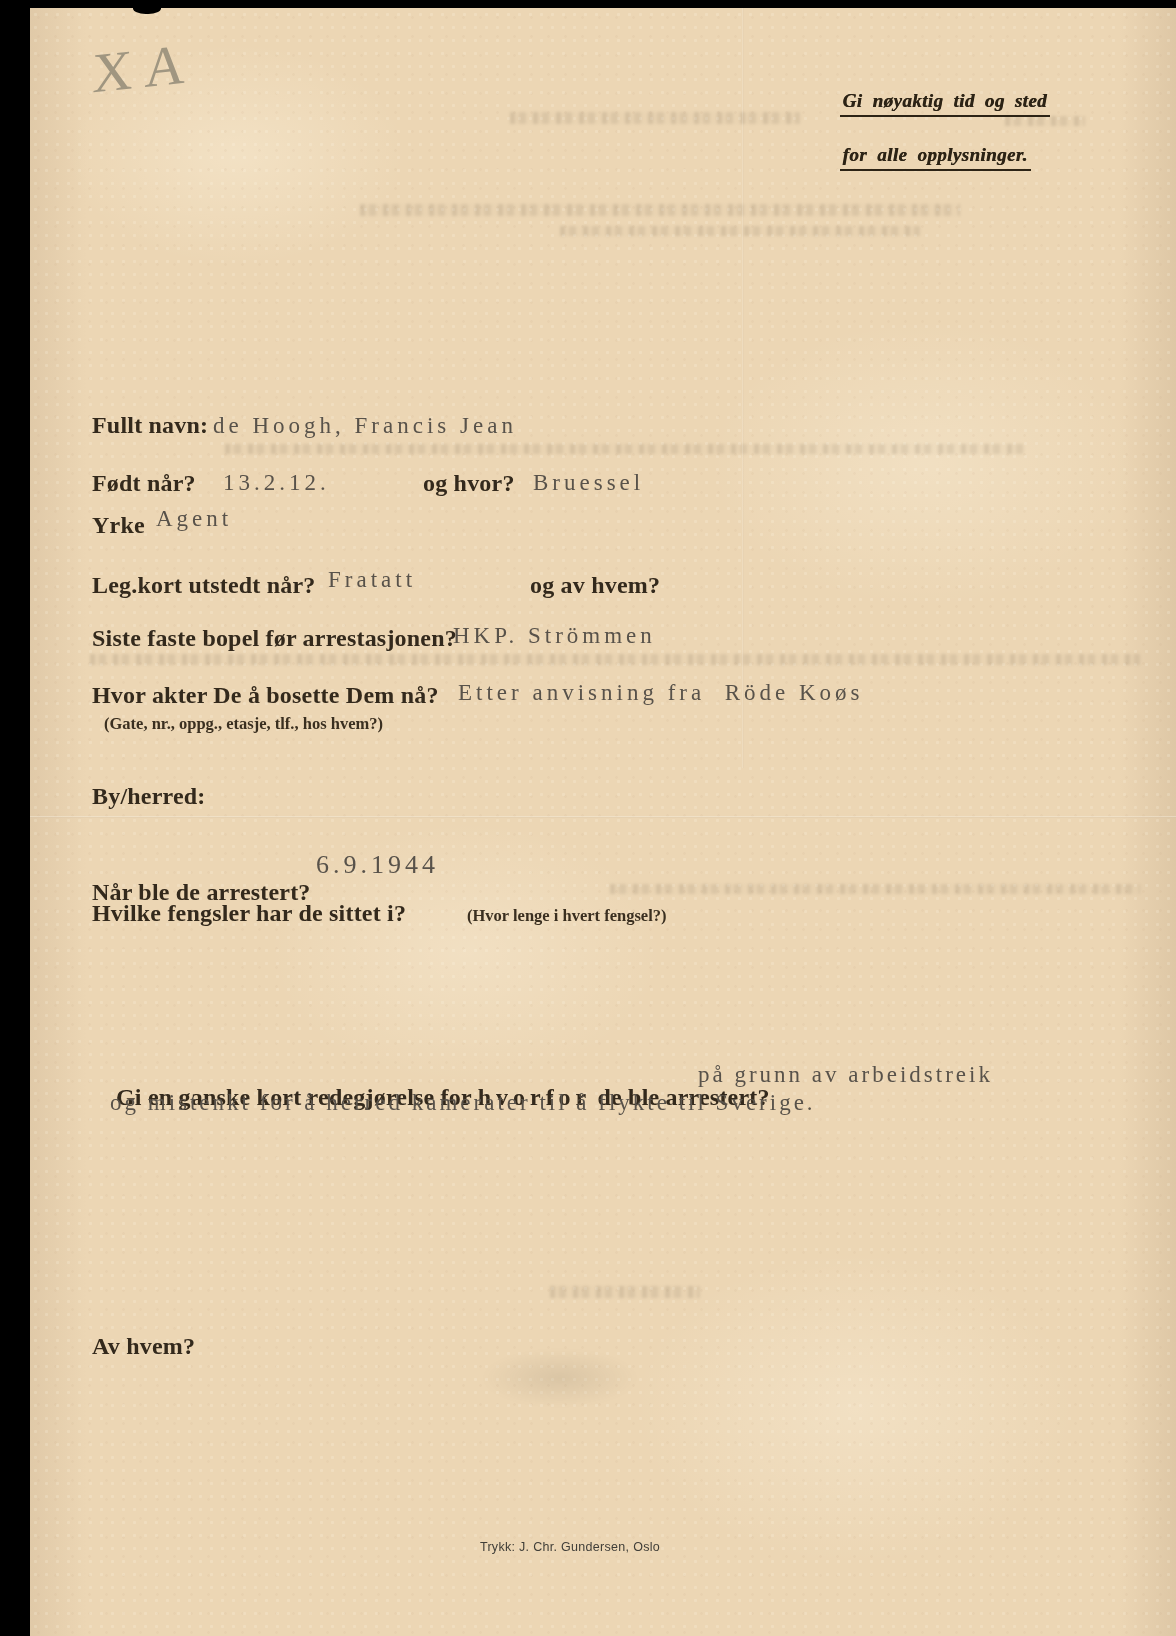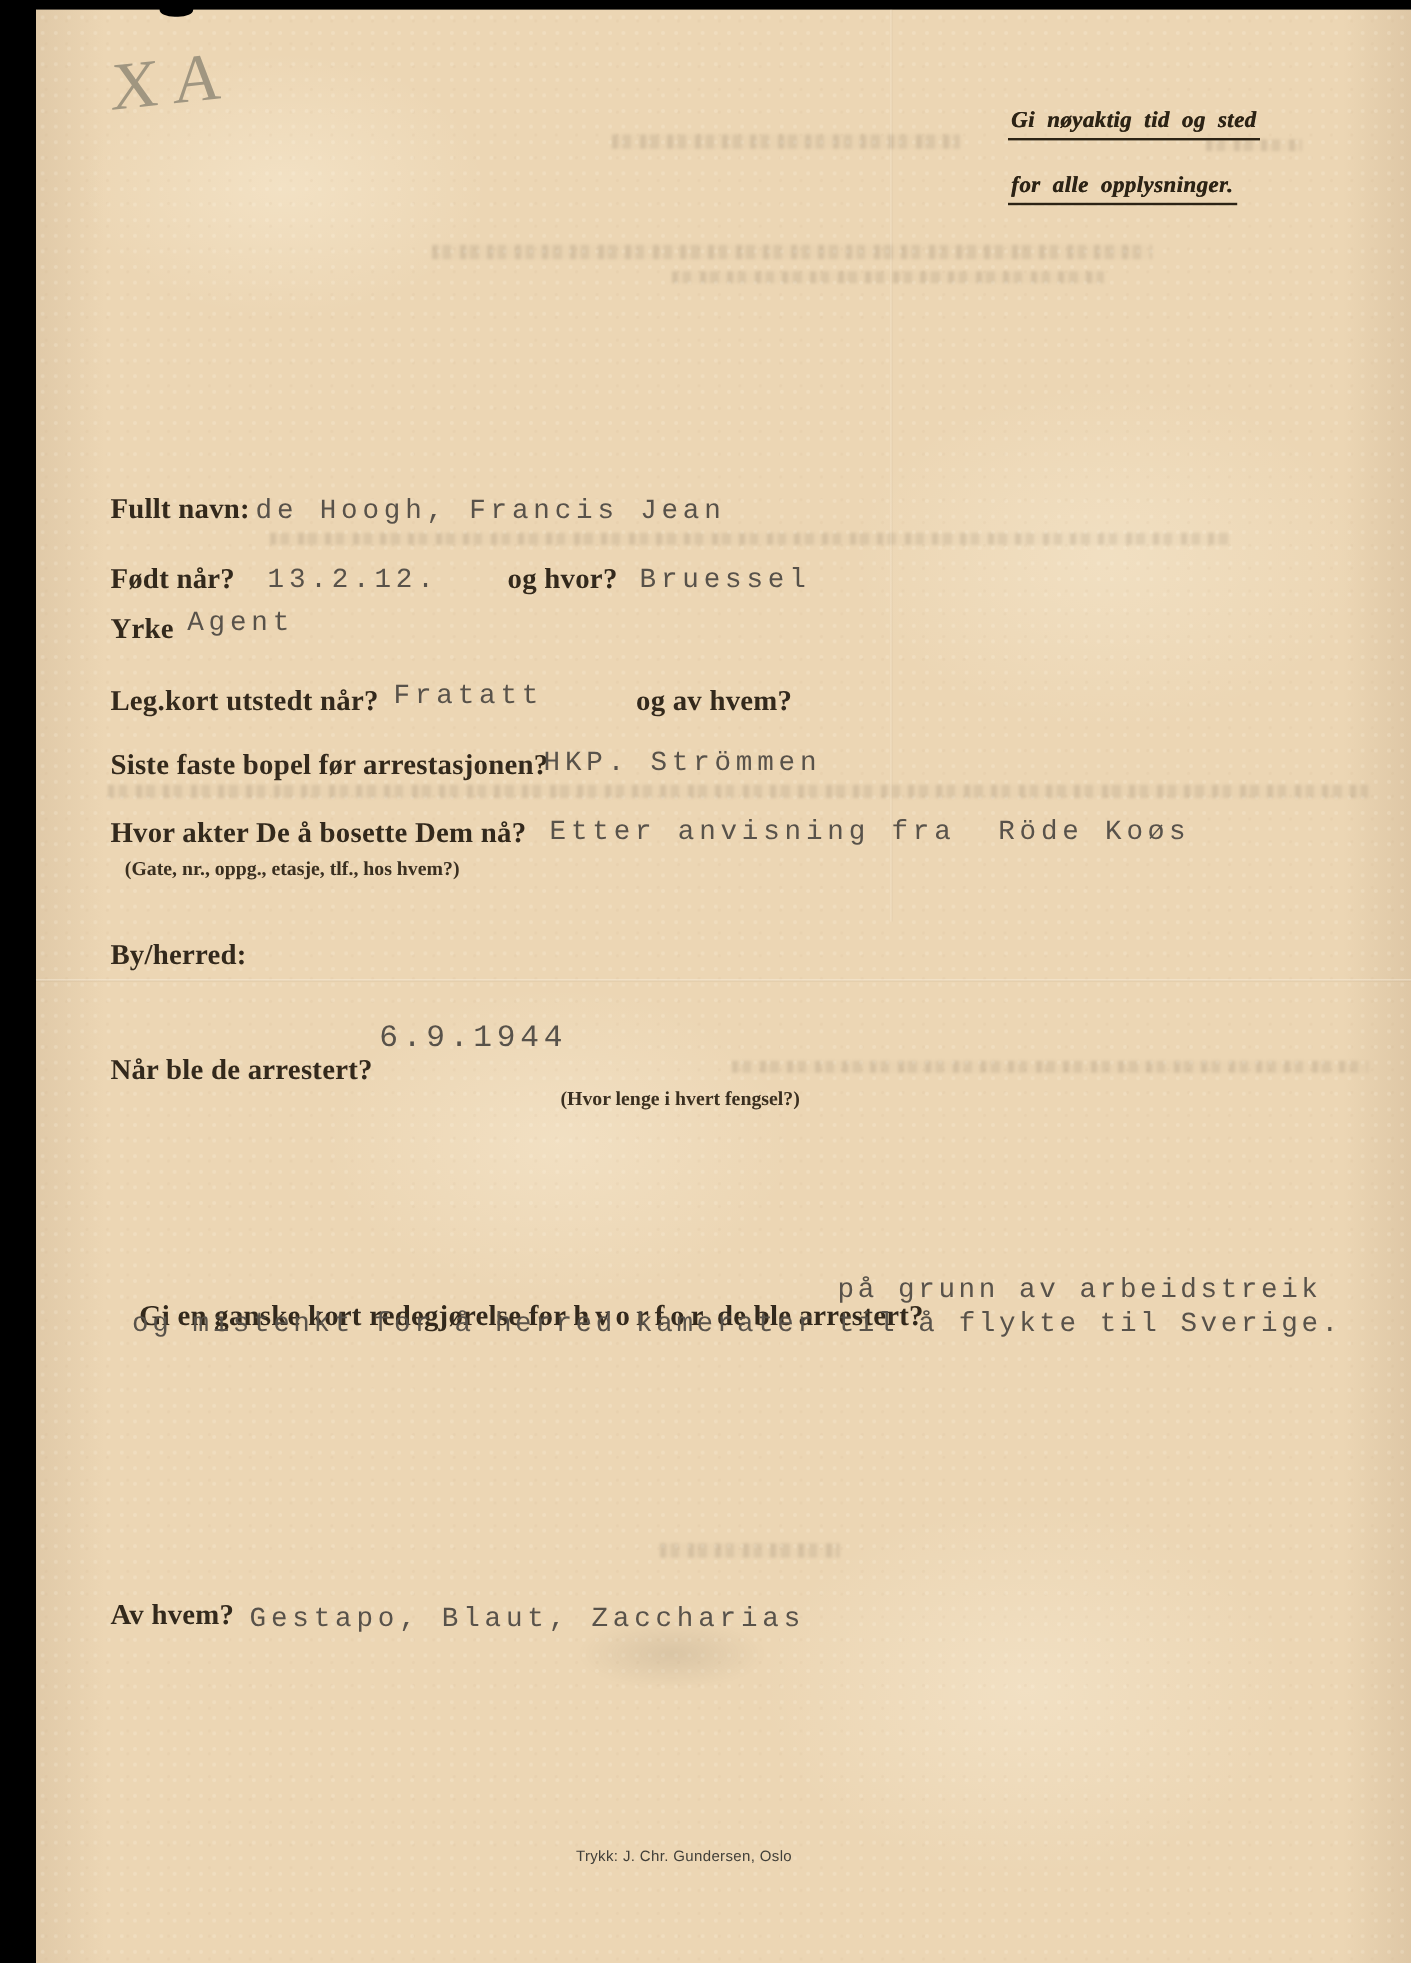"de Hoogh, Francis Jean" .tw { font-family: Liberation Mono, monospace -> Liberation Serif, serif }
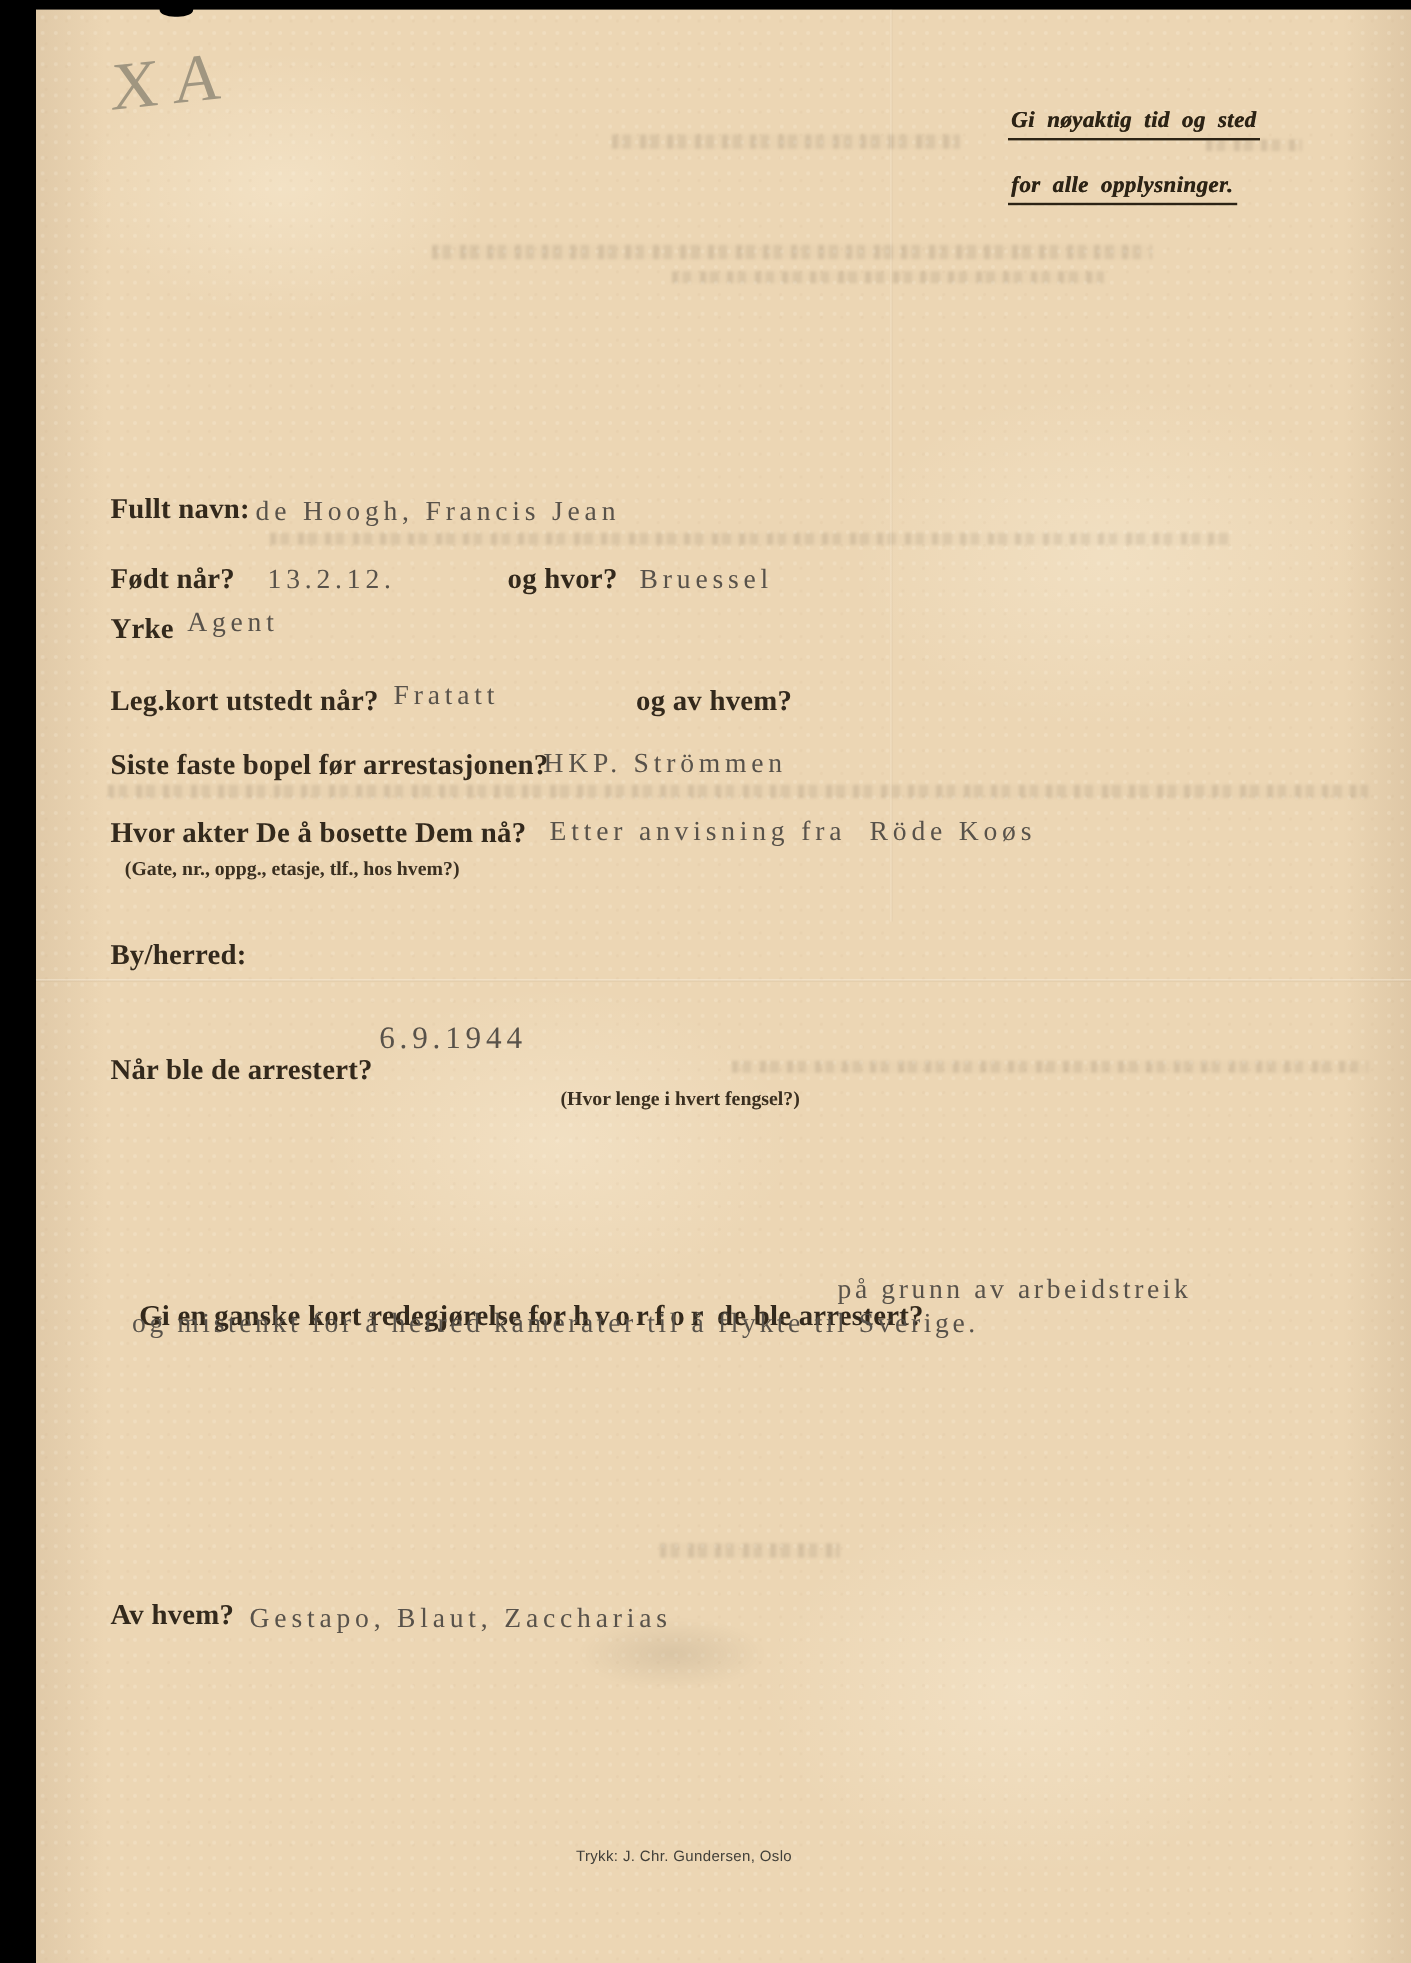"Hvilke fengsler har de sittet" div.abs { html: none -> <div>Hvilke fengsler har de sittet i?</div> }
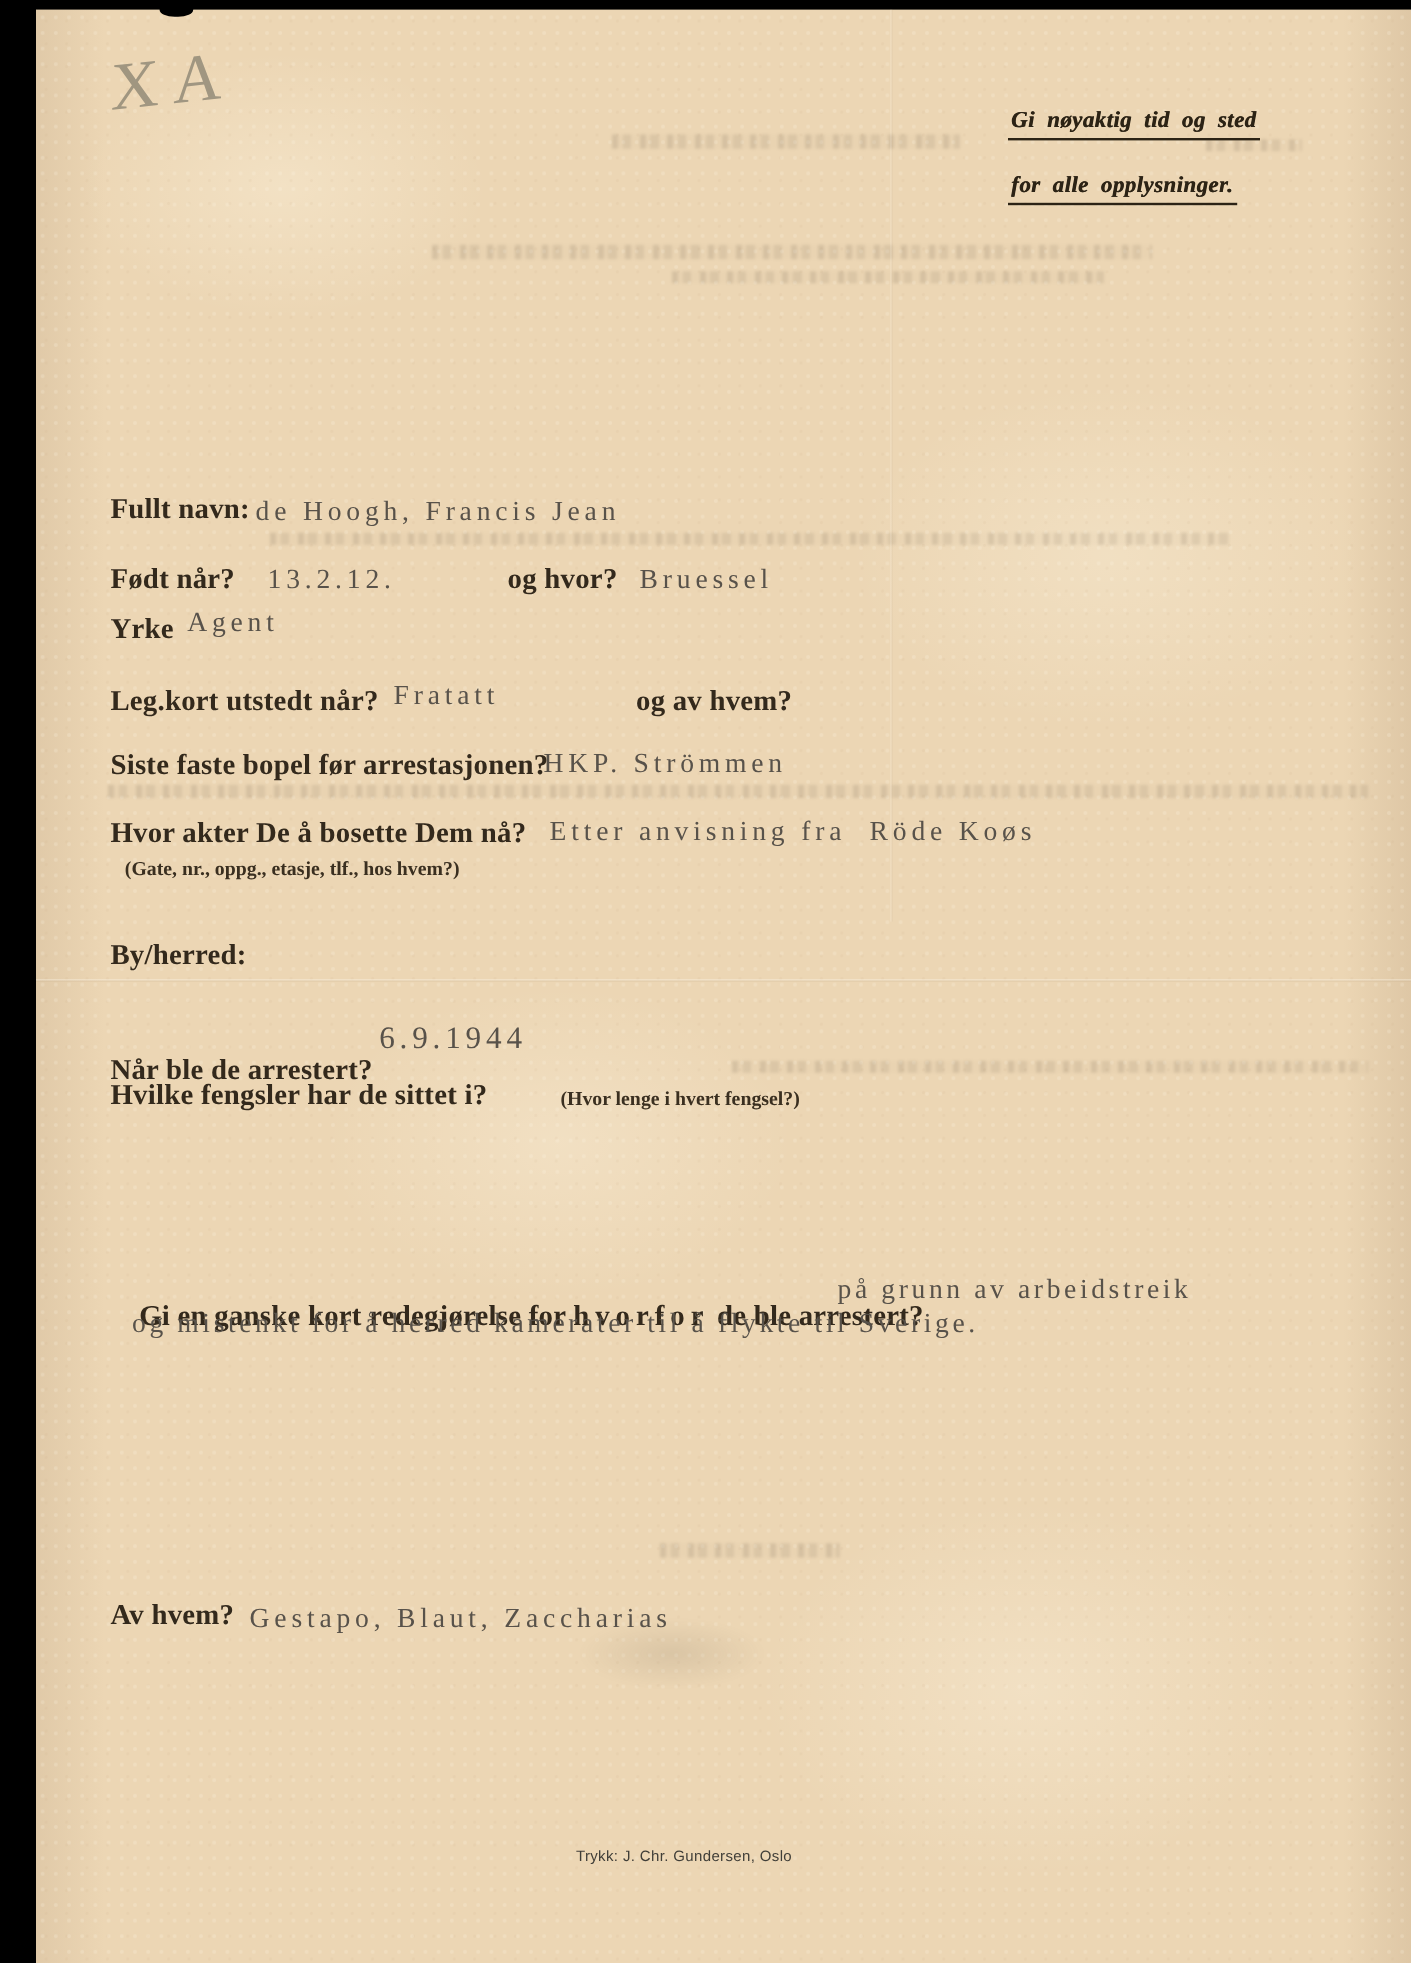"Gestapo, Blaut, Zaccharias" div.abs { html: <div>Gestapo, Blaut, Zaccharias</div> -> none }
